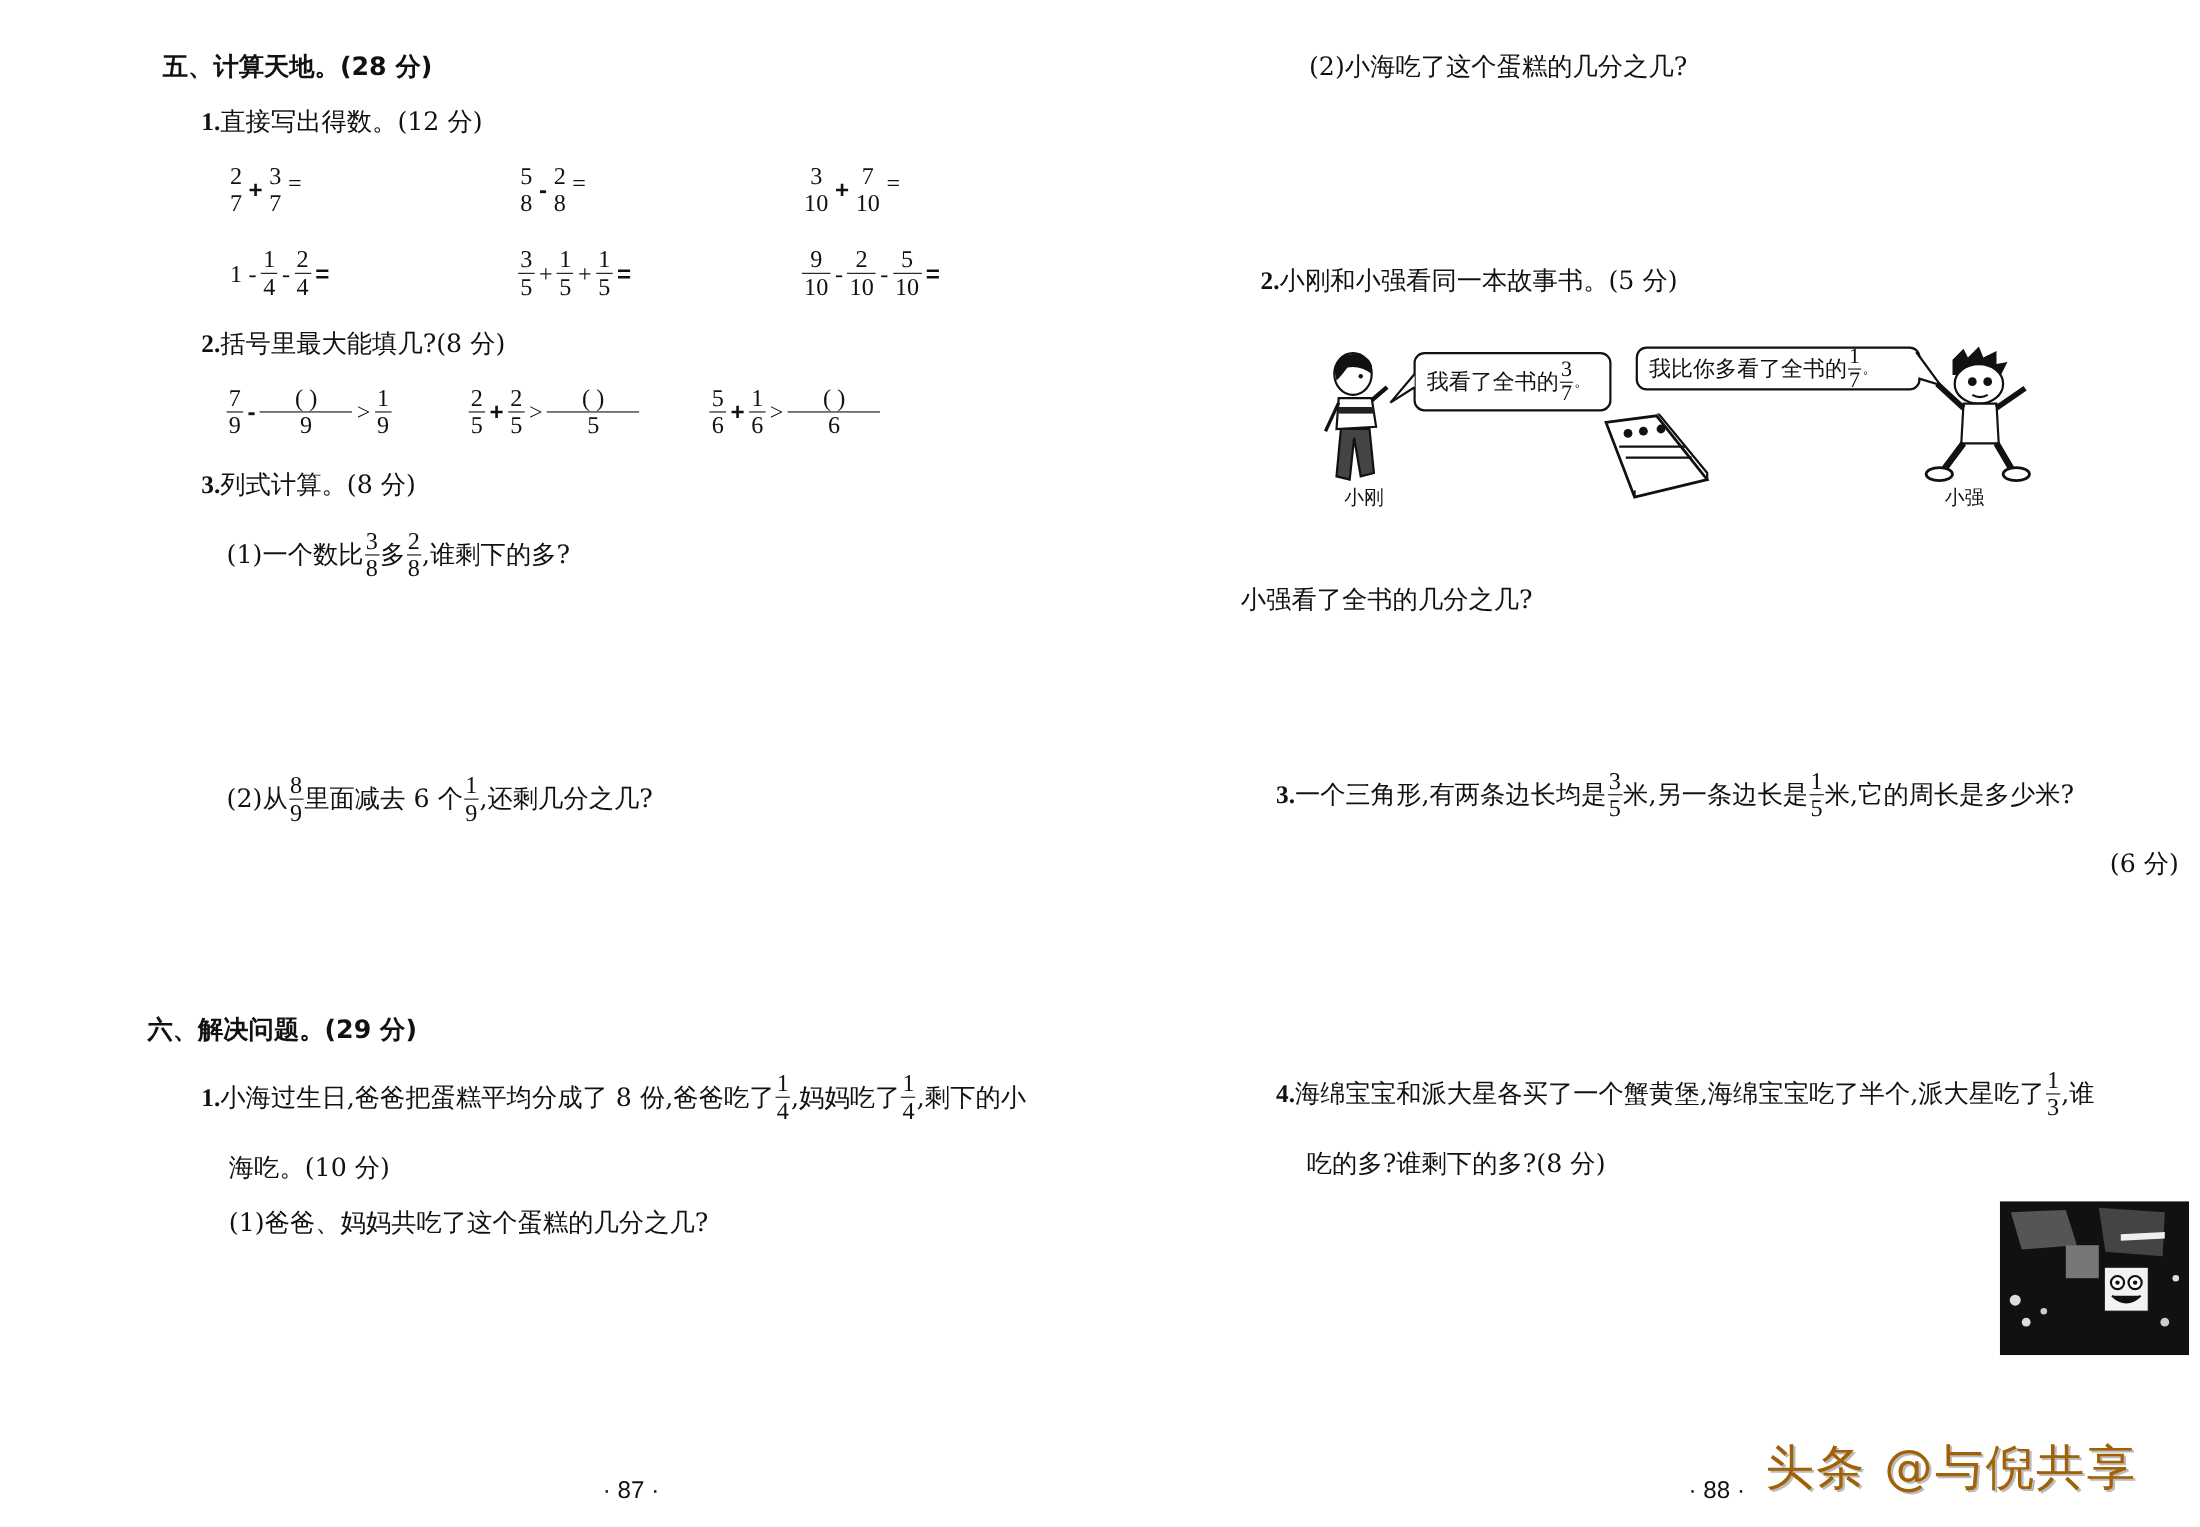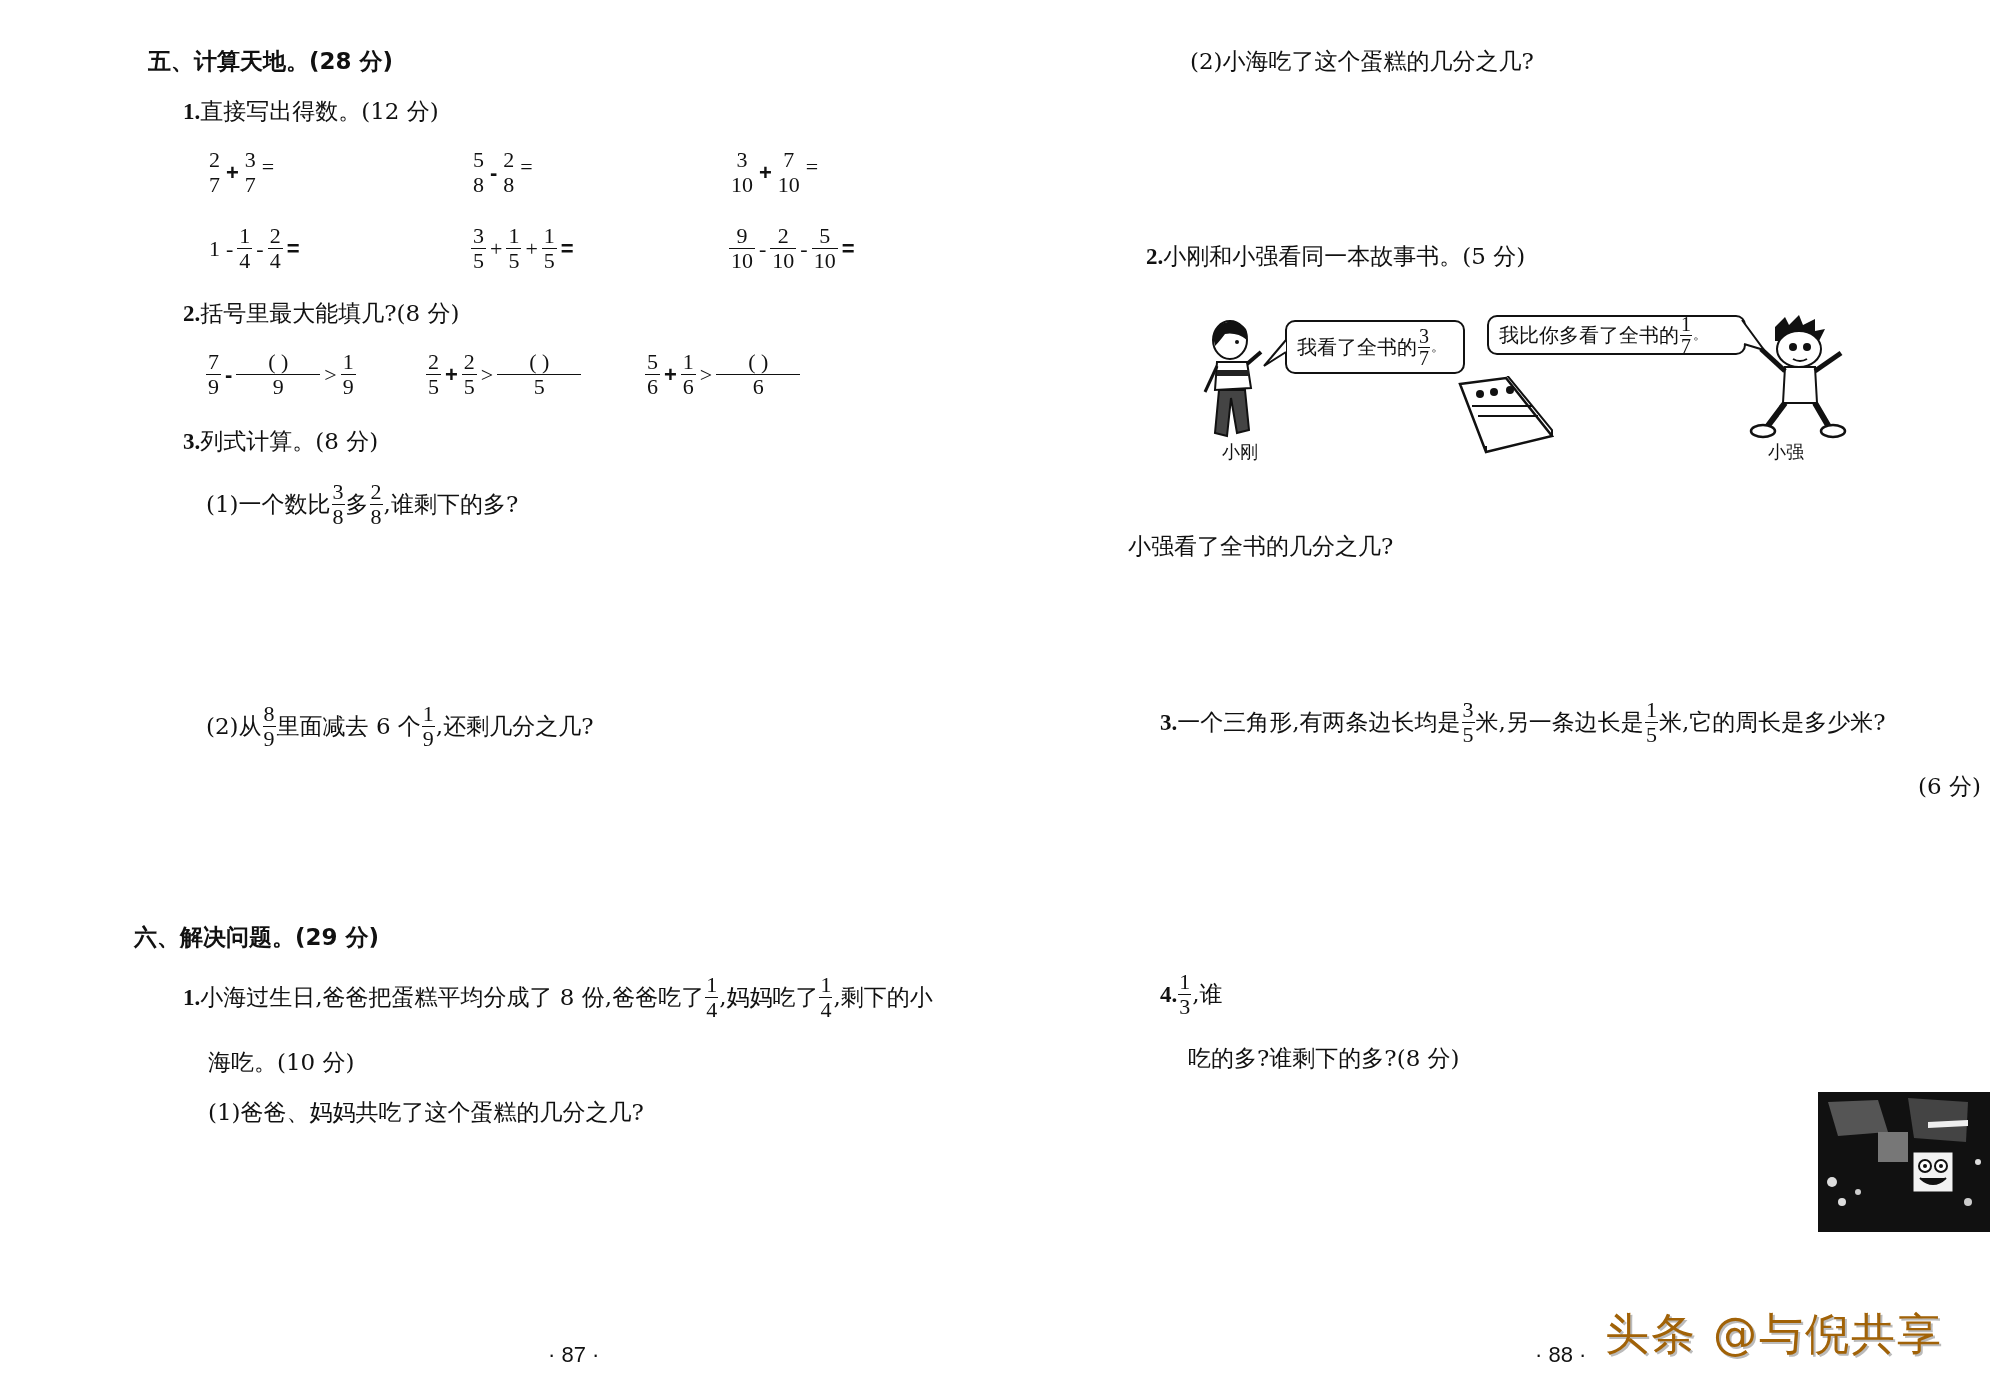"海绵宝宝和派大星各买了一个蟹黄堡,海绵宝宝吃了半个,派大星吃了" span { html: none -> <span>海绵宝宝和派大星各买了一个蟹黄堡,海绵宝宝吃了半个,派大星吃了</span> }
